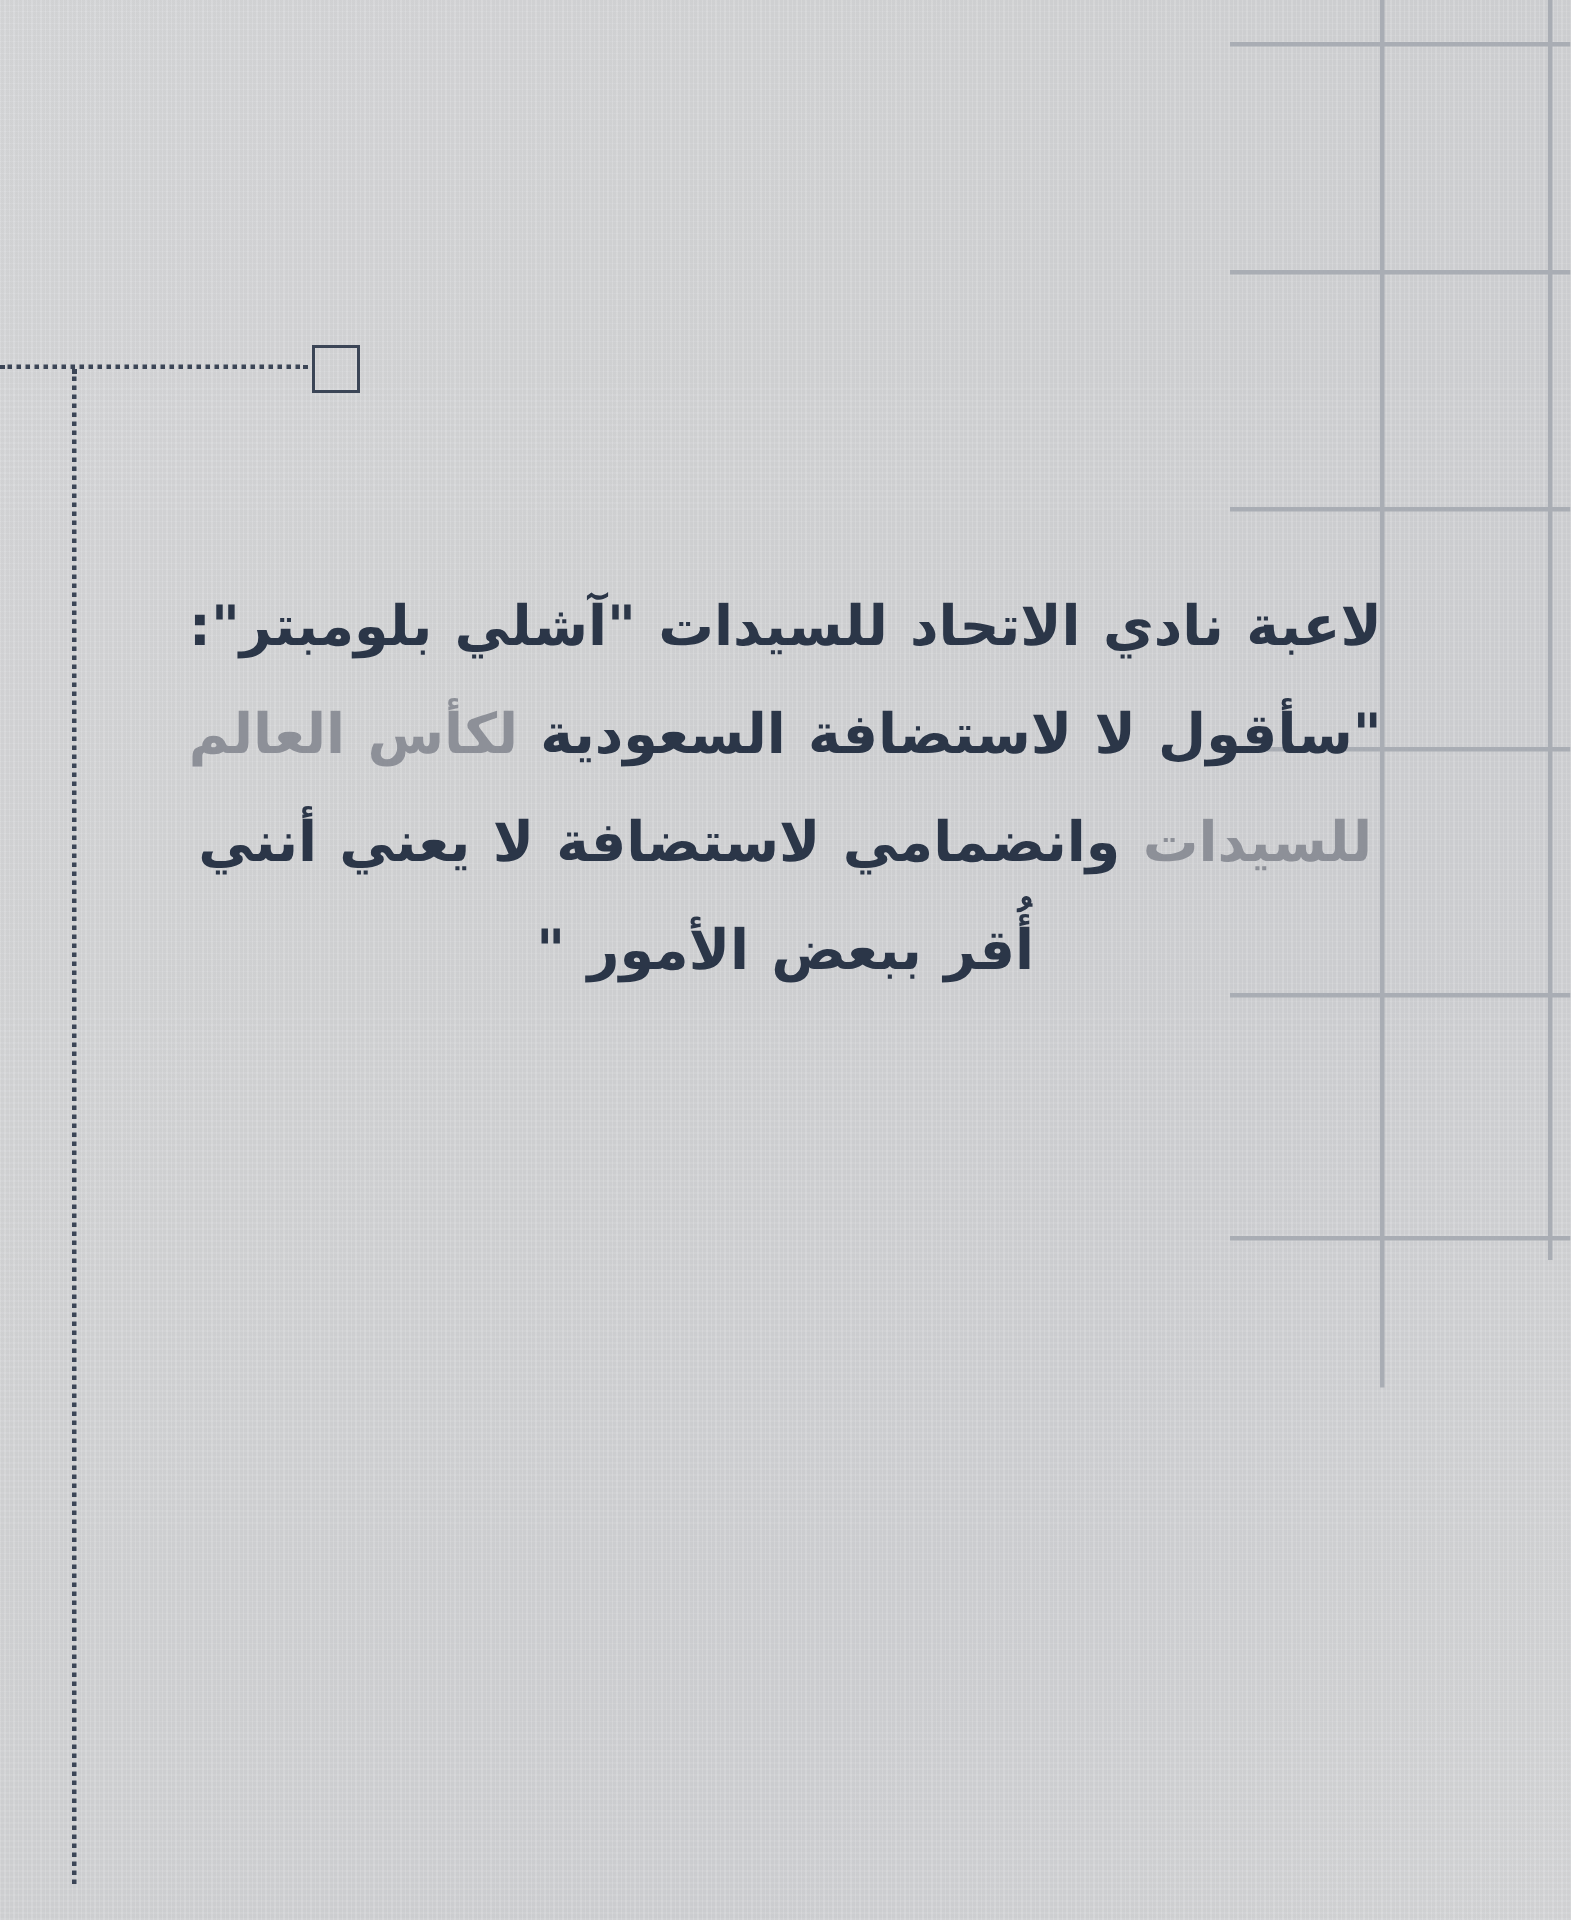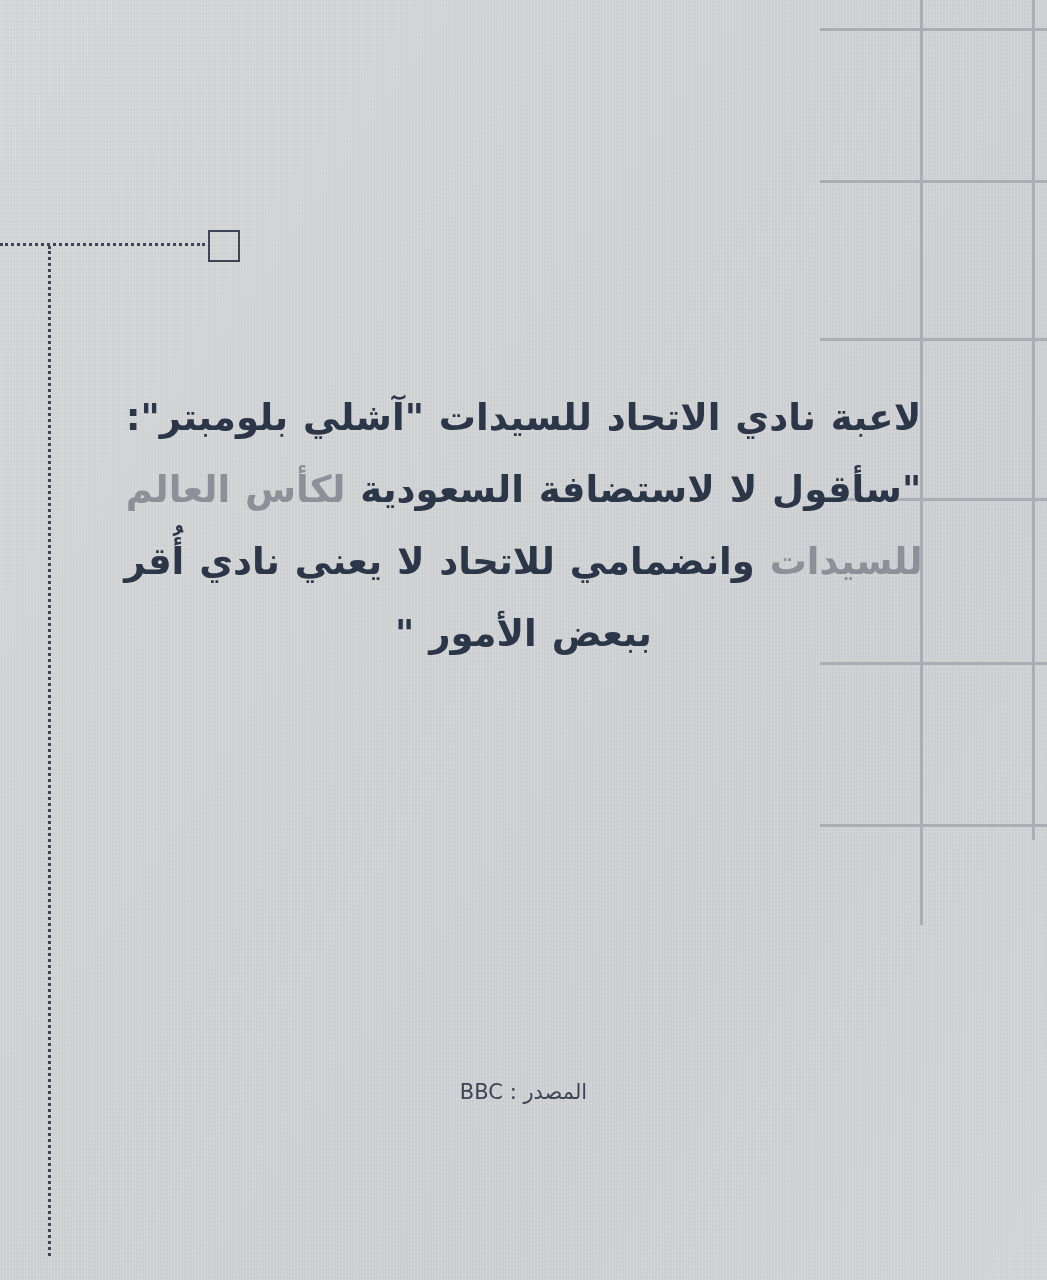"وانضمامي للاتحاد لا يعني نادي" span { text: للاتحاد لا يعني نادي -> لاستضافة لا يعني أنني }
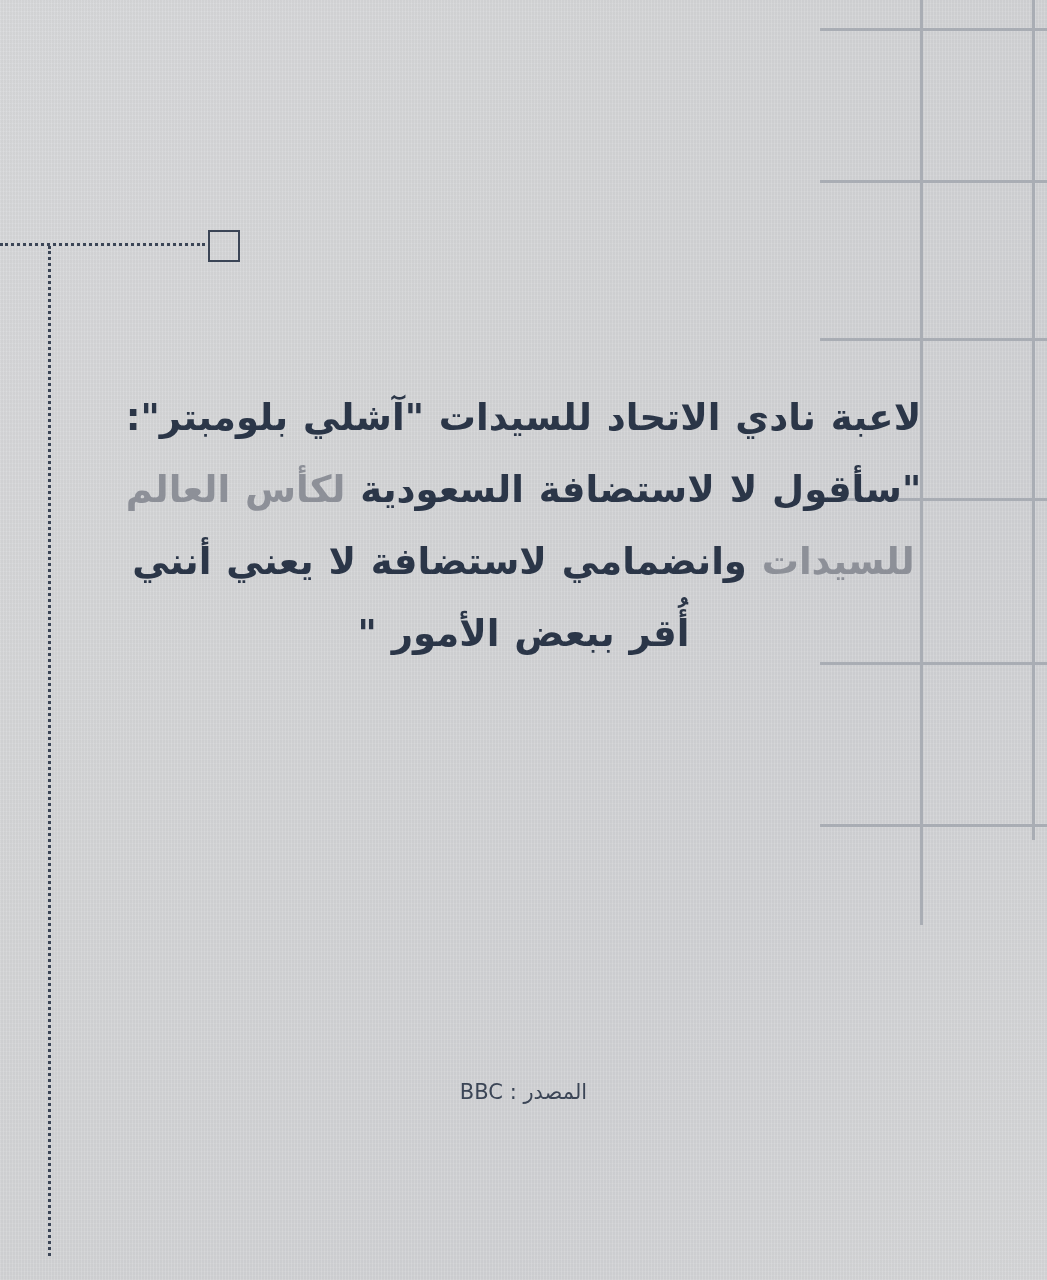"المصدر : BBC" div.source { html: <div>المصدر : BBC</div> -> none }
